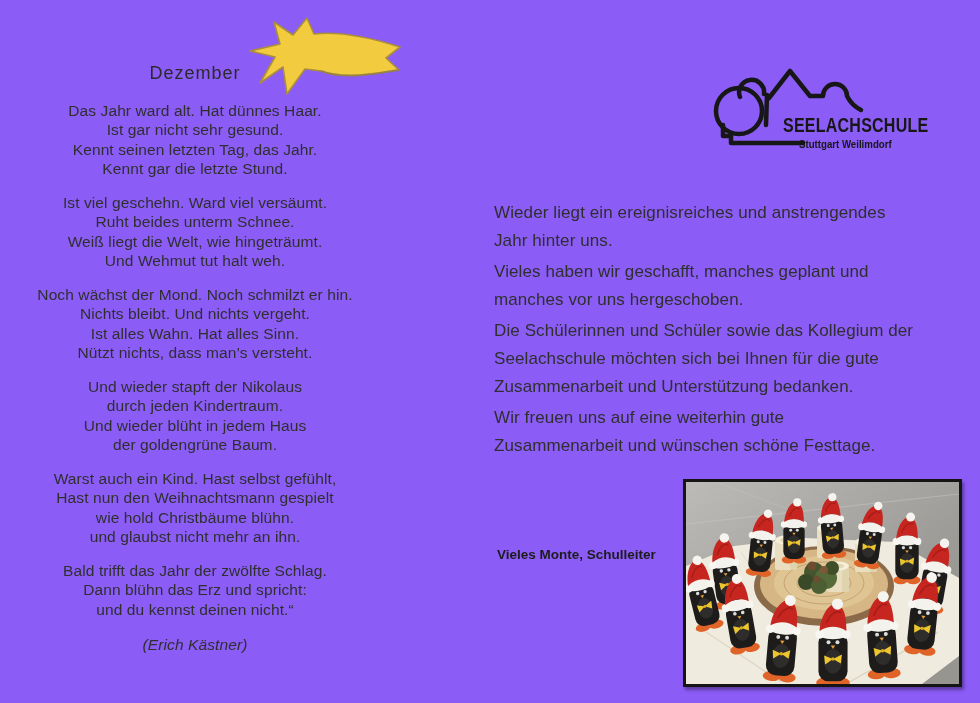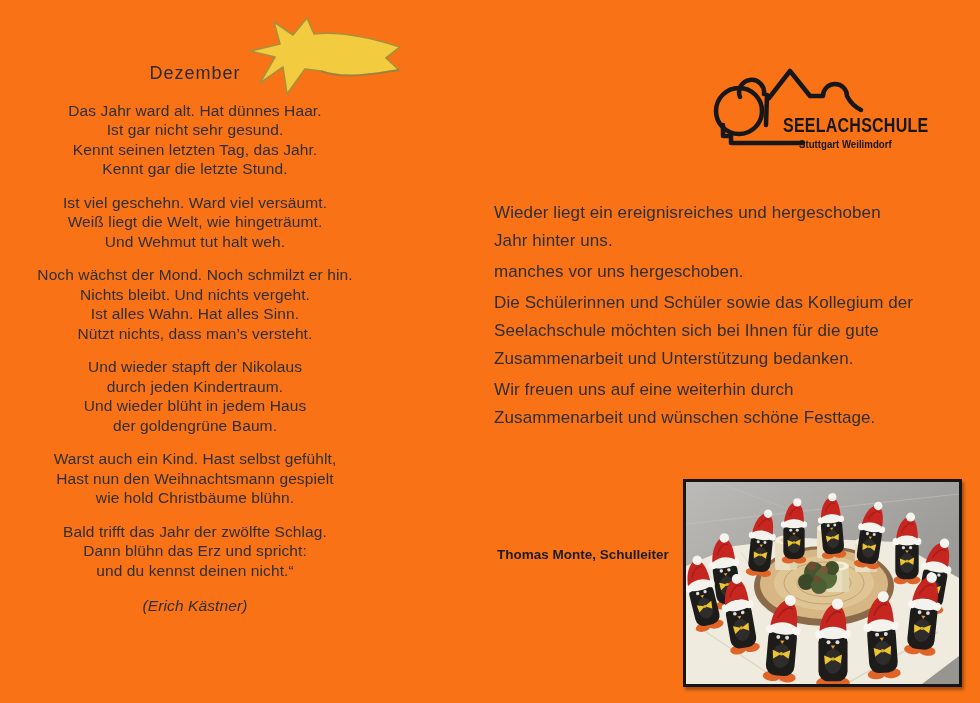"Dezember" .page { background: #f97316 -> #8b5cf6 }
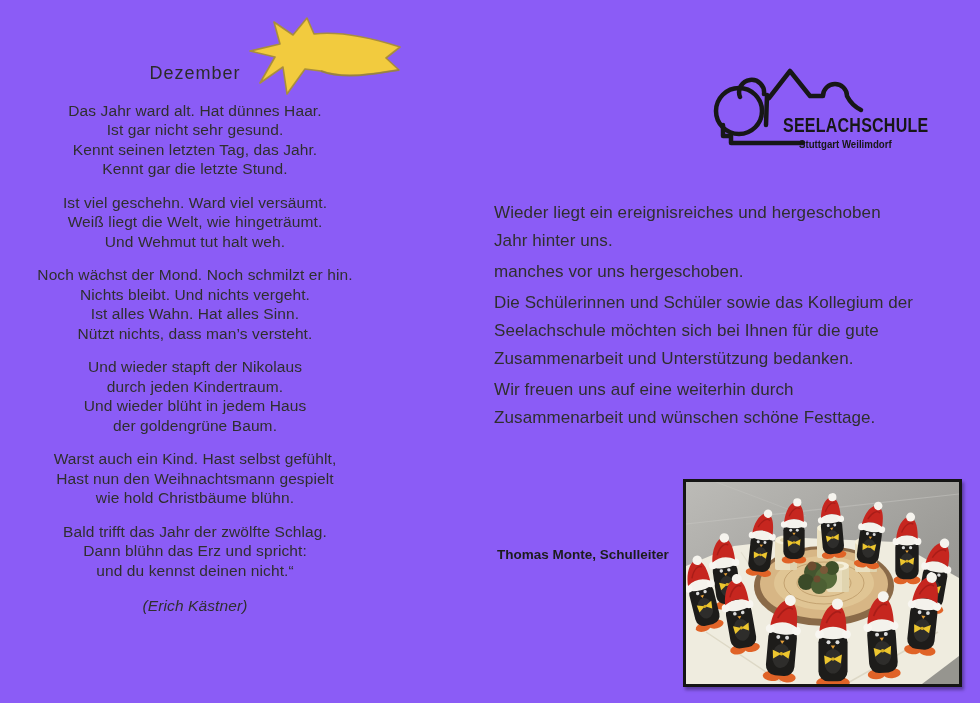"Ruht beides unterm Schnee." div { html: none -> <div>Ruht beides unterm Schnee.</div> }
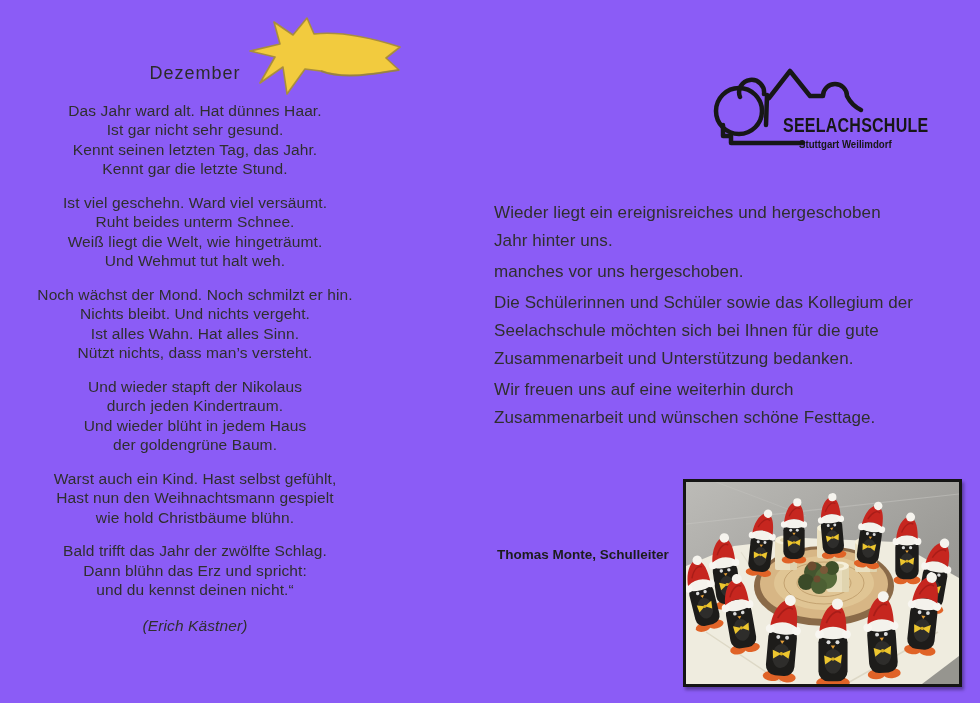"Wieder liegt ein ereignisreiches und" div.line { text: hergeschoben -> anstrengendes }
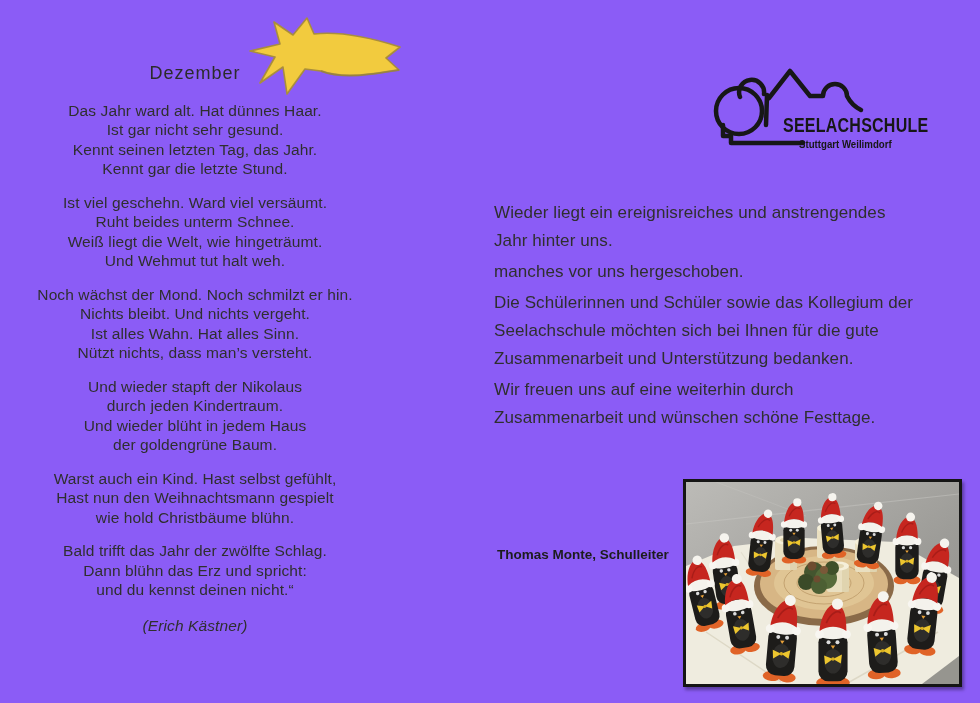"Vieles haben wir geschafft, manches" div.line { html: none -> <div>Vieles haben wir geschafft, manches geplant und</div> }
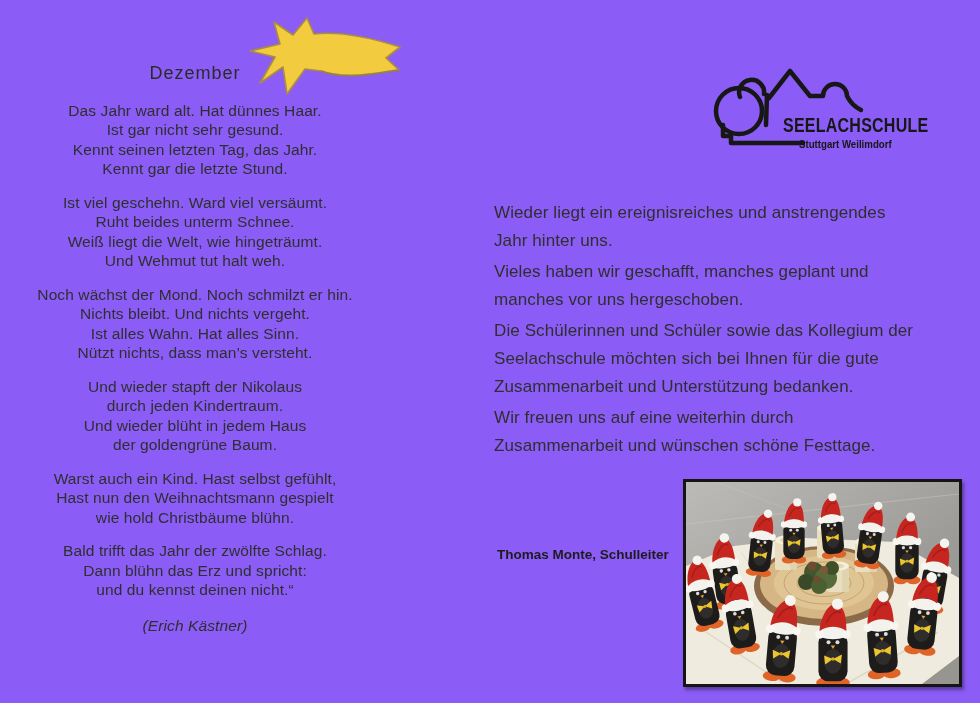"Wir freuen uns auf eine" div.line { text: durch -> gute }
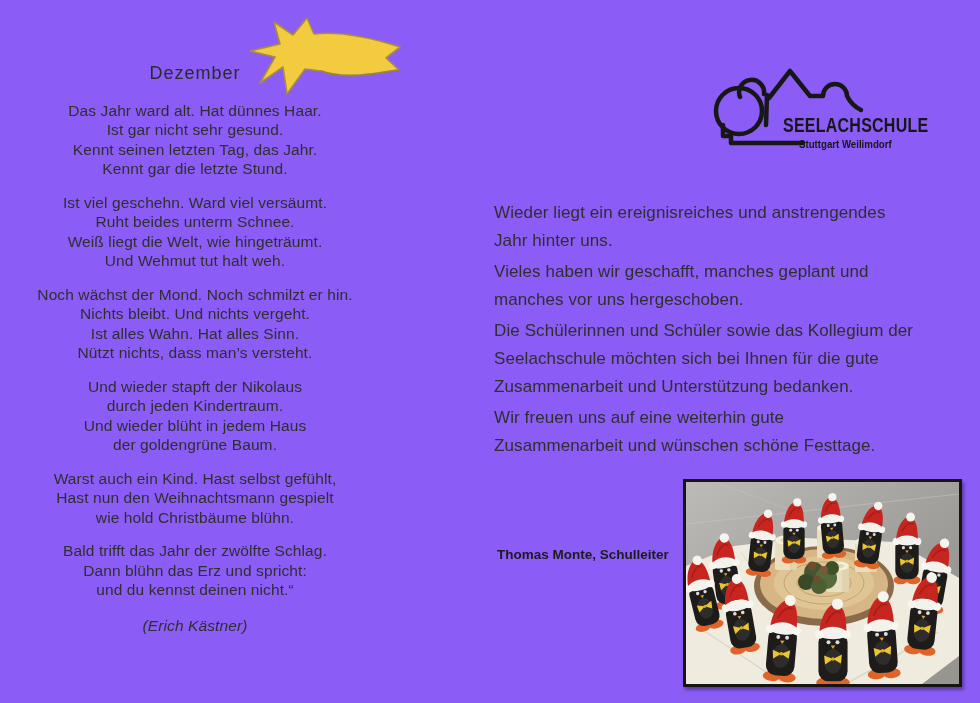"und glaubst nicht mehr an" div { html: none -> <div>und glaubst nicht mehr an ihn.</div> }
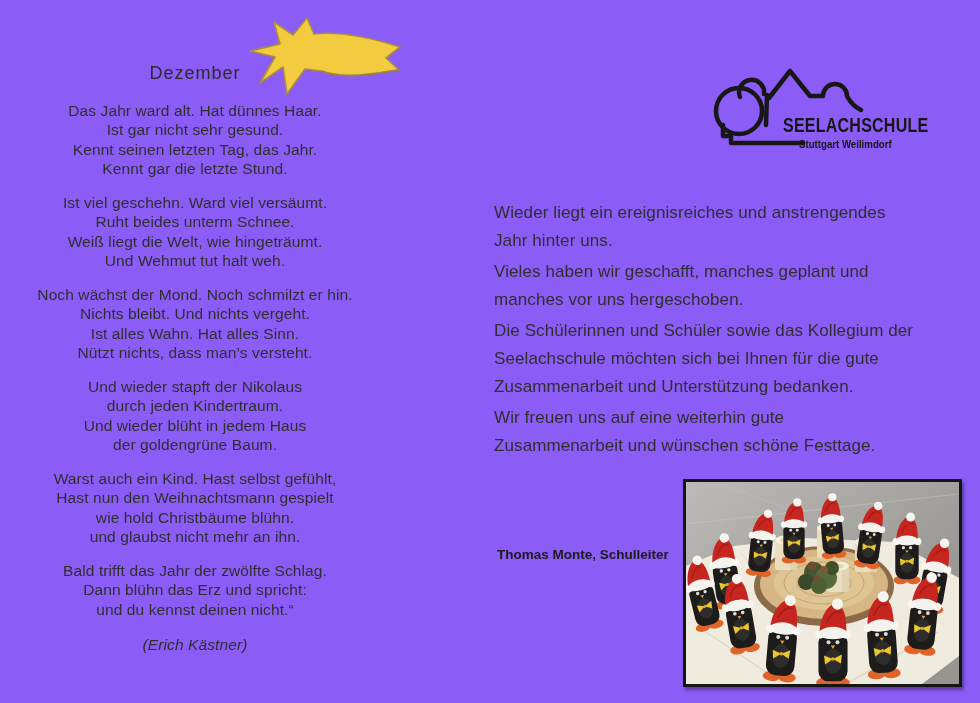"Thomas Monte, Schulleiter" div.signature { text: Thomas -> Vieles }
